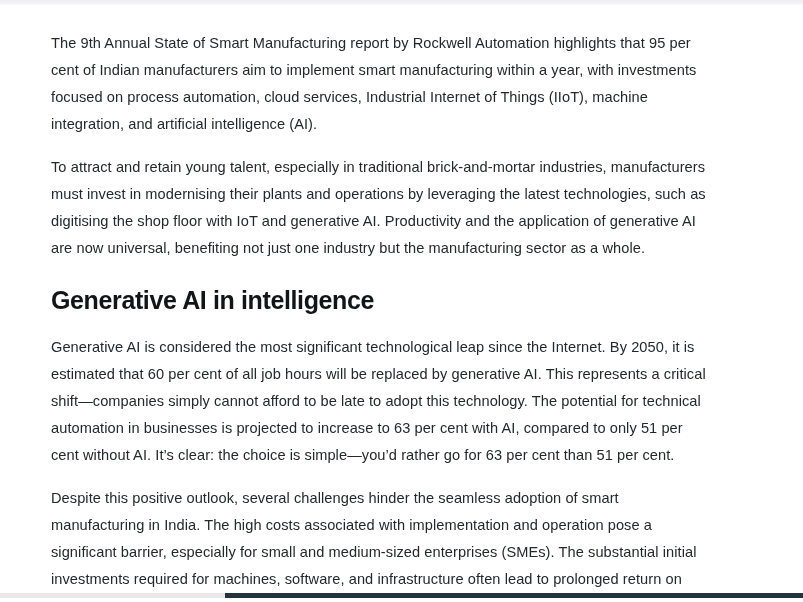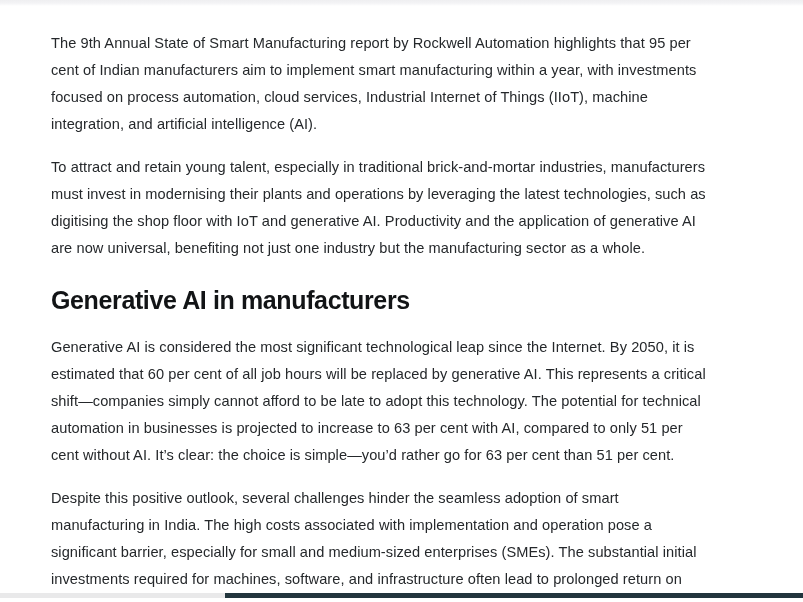"Generative AI in manufacturers" h2.section-heading { text: manufacturers -> intelligence }
